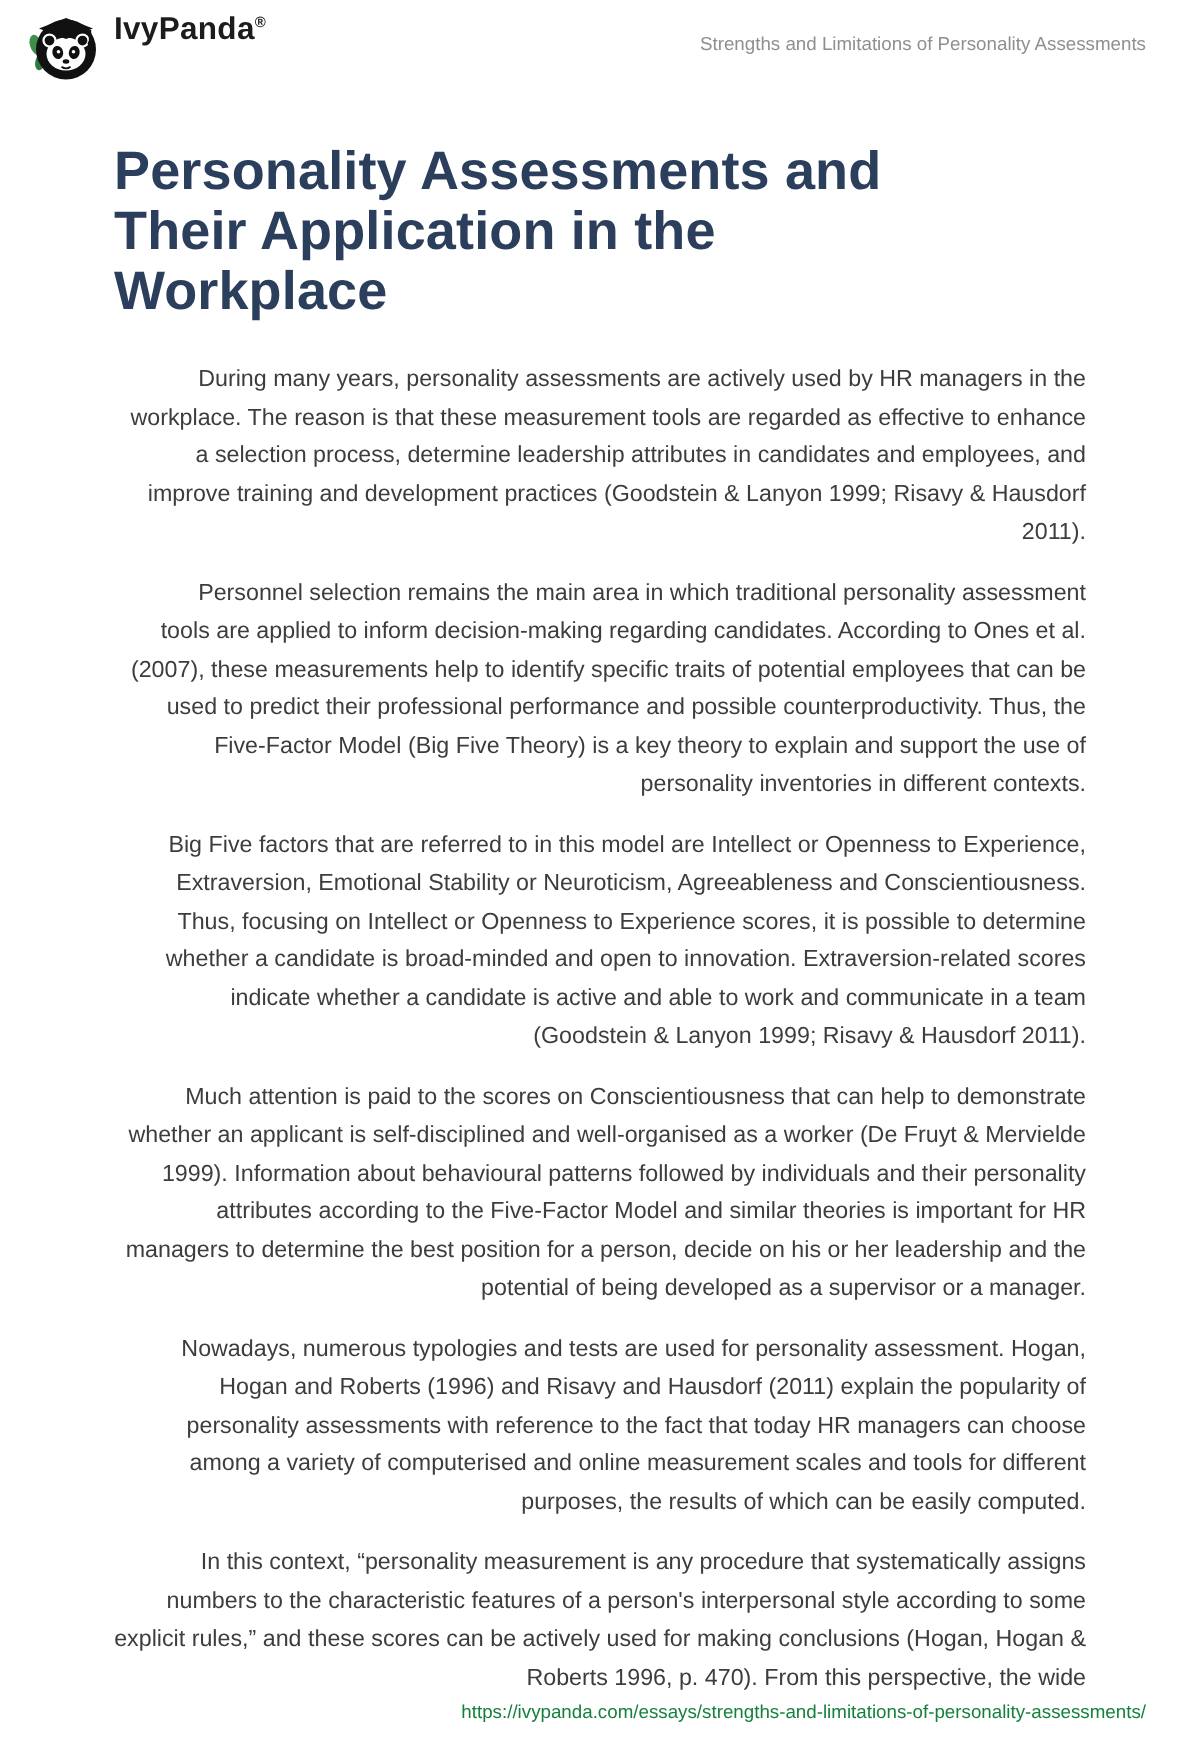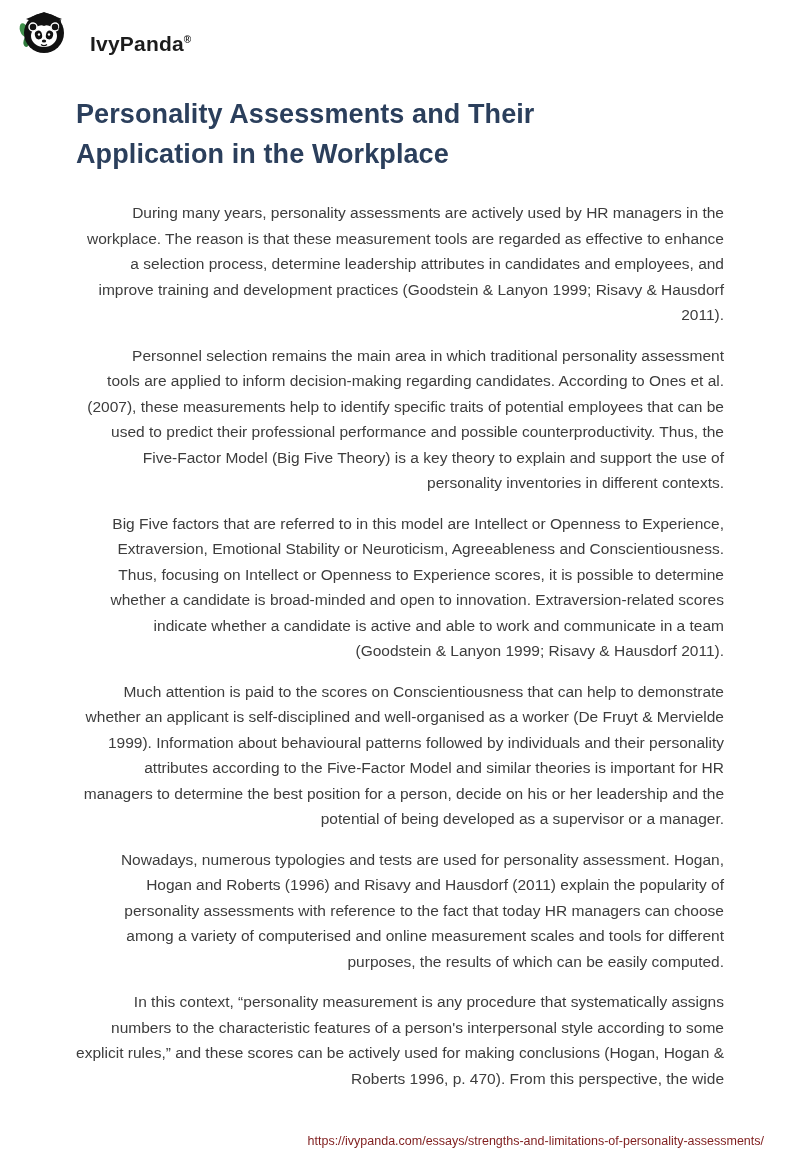"IvyPanda®" .brand-block { align-items: flex-end -> flex-start; gap: 24px -> 10px }
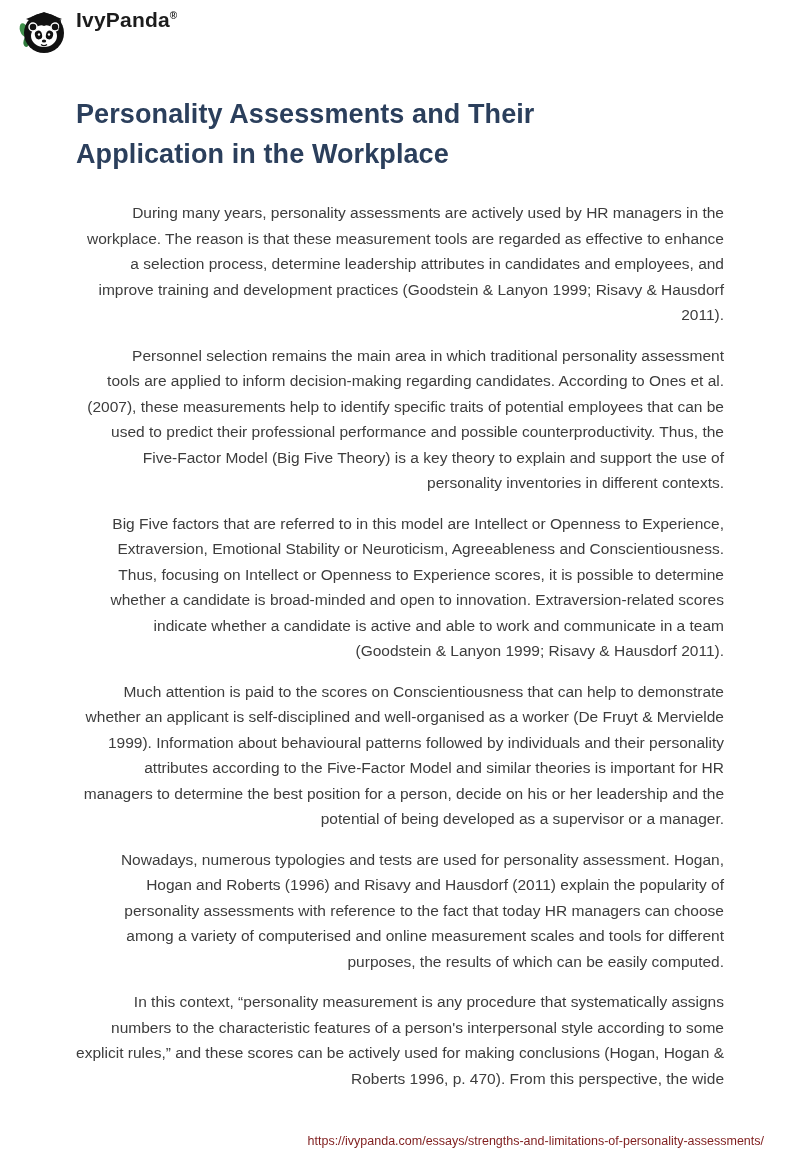"Strengths and Limitations of Personality" div.header-doc-title { html: none -> <div>Strengths and Limitations of Personality Assessments</div> }
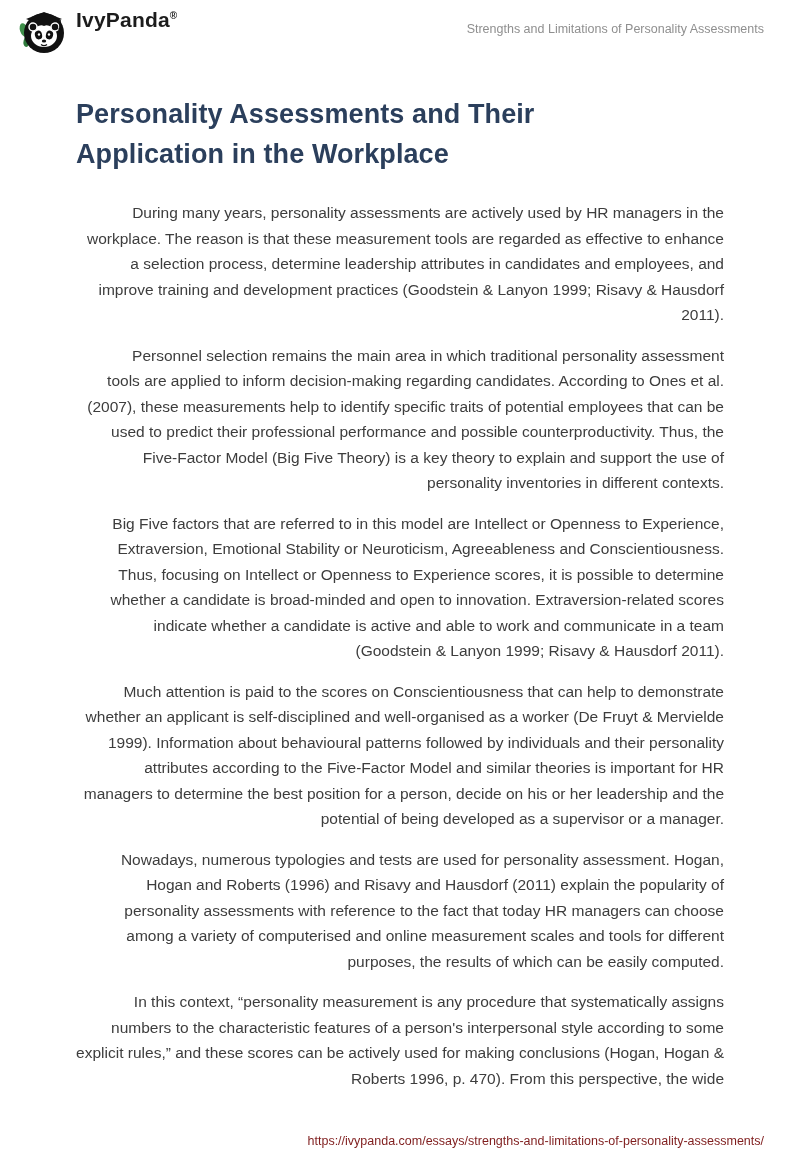"Personality Assessments and Their" .article-title { font-size: 27px -> 36px }
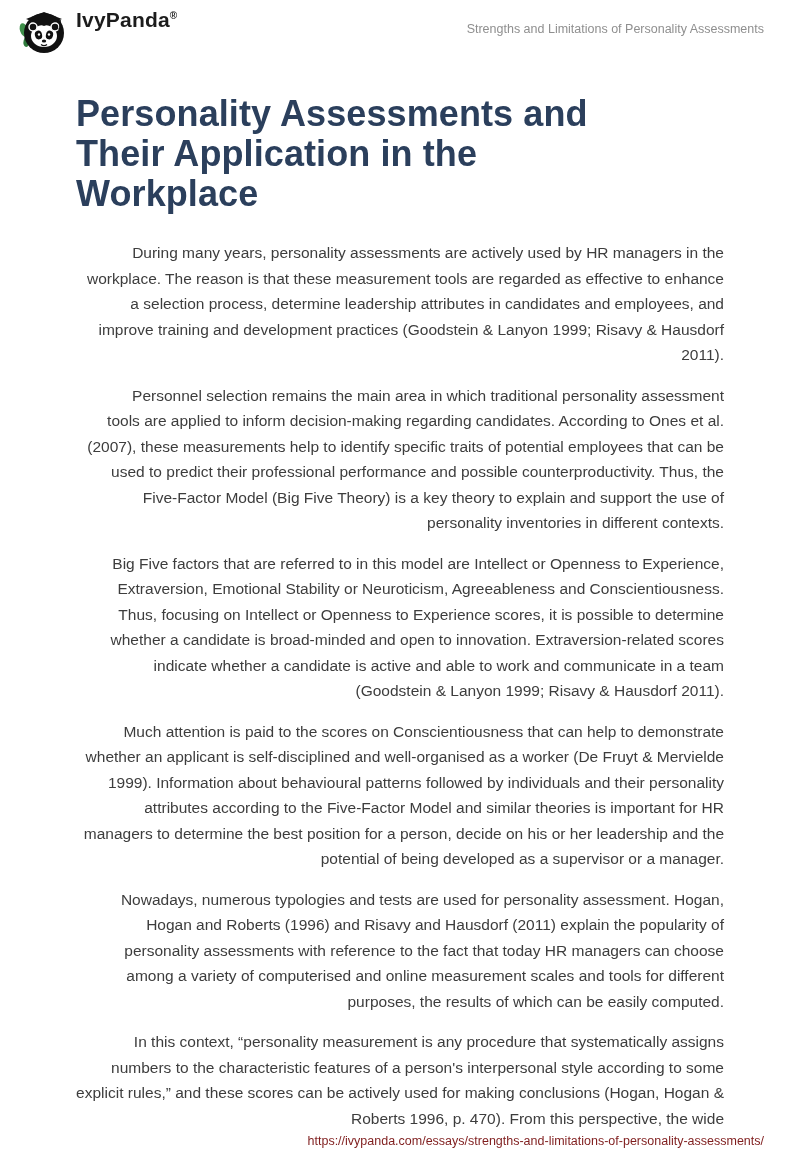"https://ivypanda.com/essays/strengths-an" .footer-url { color: #7f1d1d -> #15803d }
